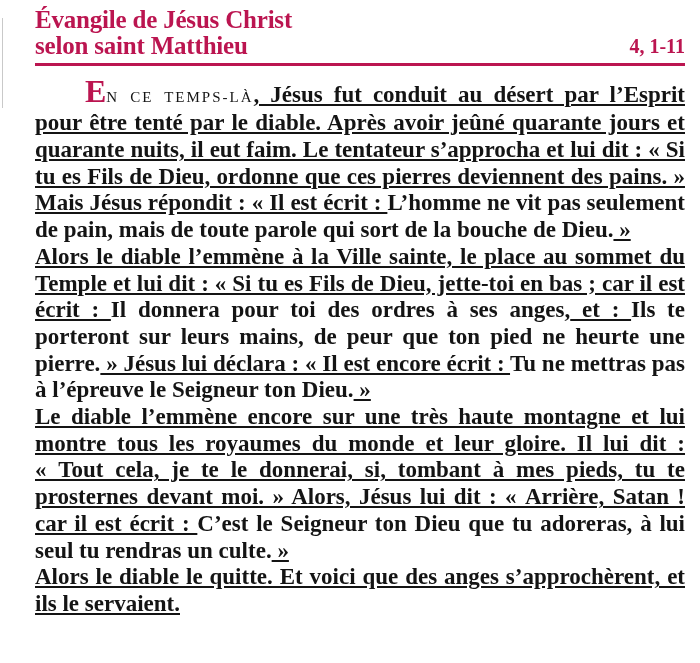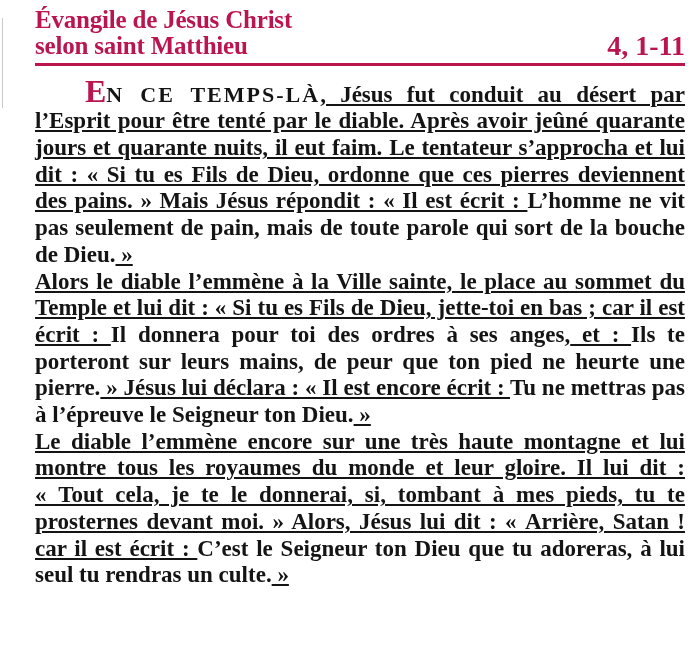"4, 1-11" .reference { font-size: 28px -> 20px }
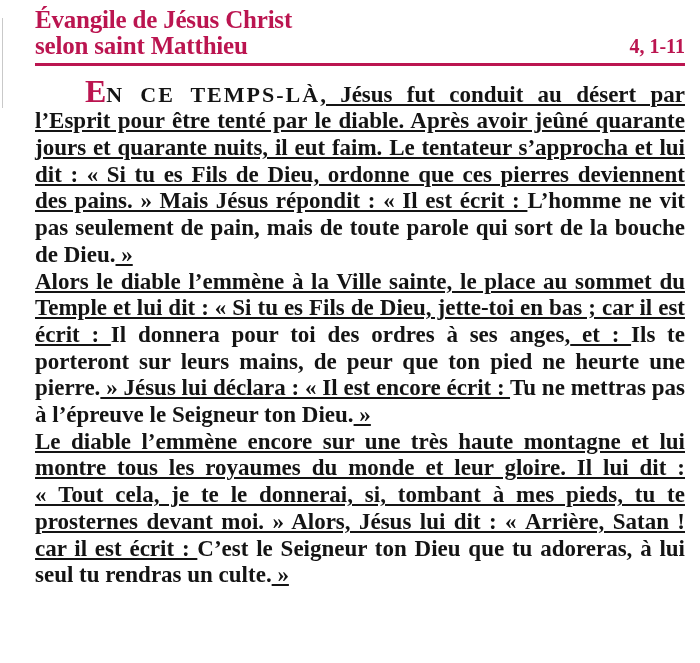"N CE TEMPS-LÀ" .seg-smallcaps { font-size: 22px -> 15px; font-weight: 700 -> 400 }
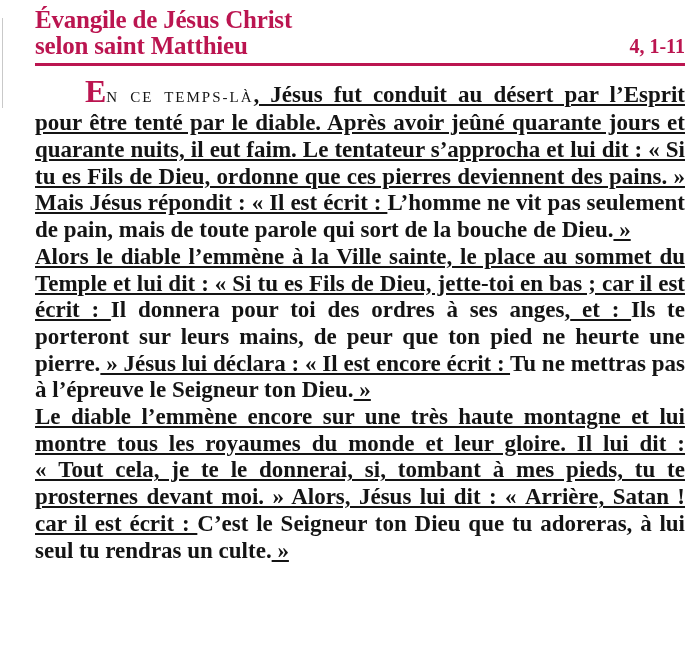"Alors le diable le quitte." p.para { html: none -> <p><span>Alors le diable le quitte. Et voici que des anges s’approchèrent, et ils le servaient.</span></p> }
